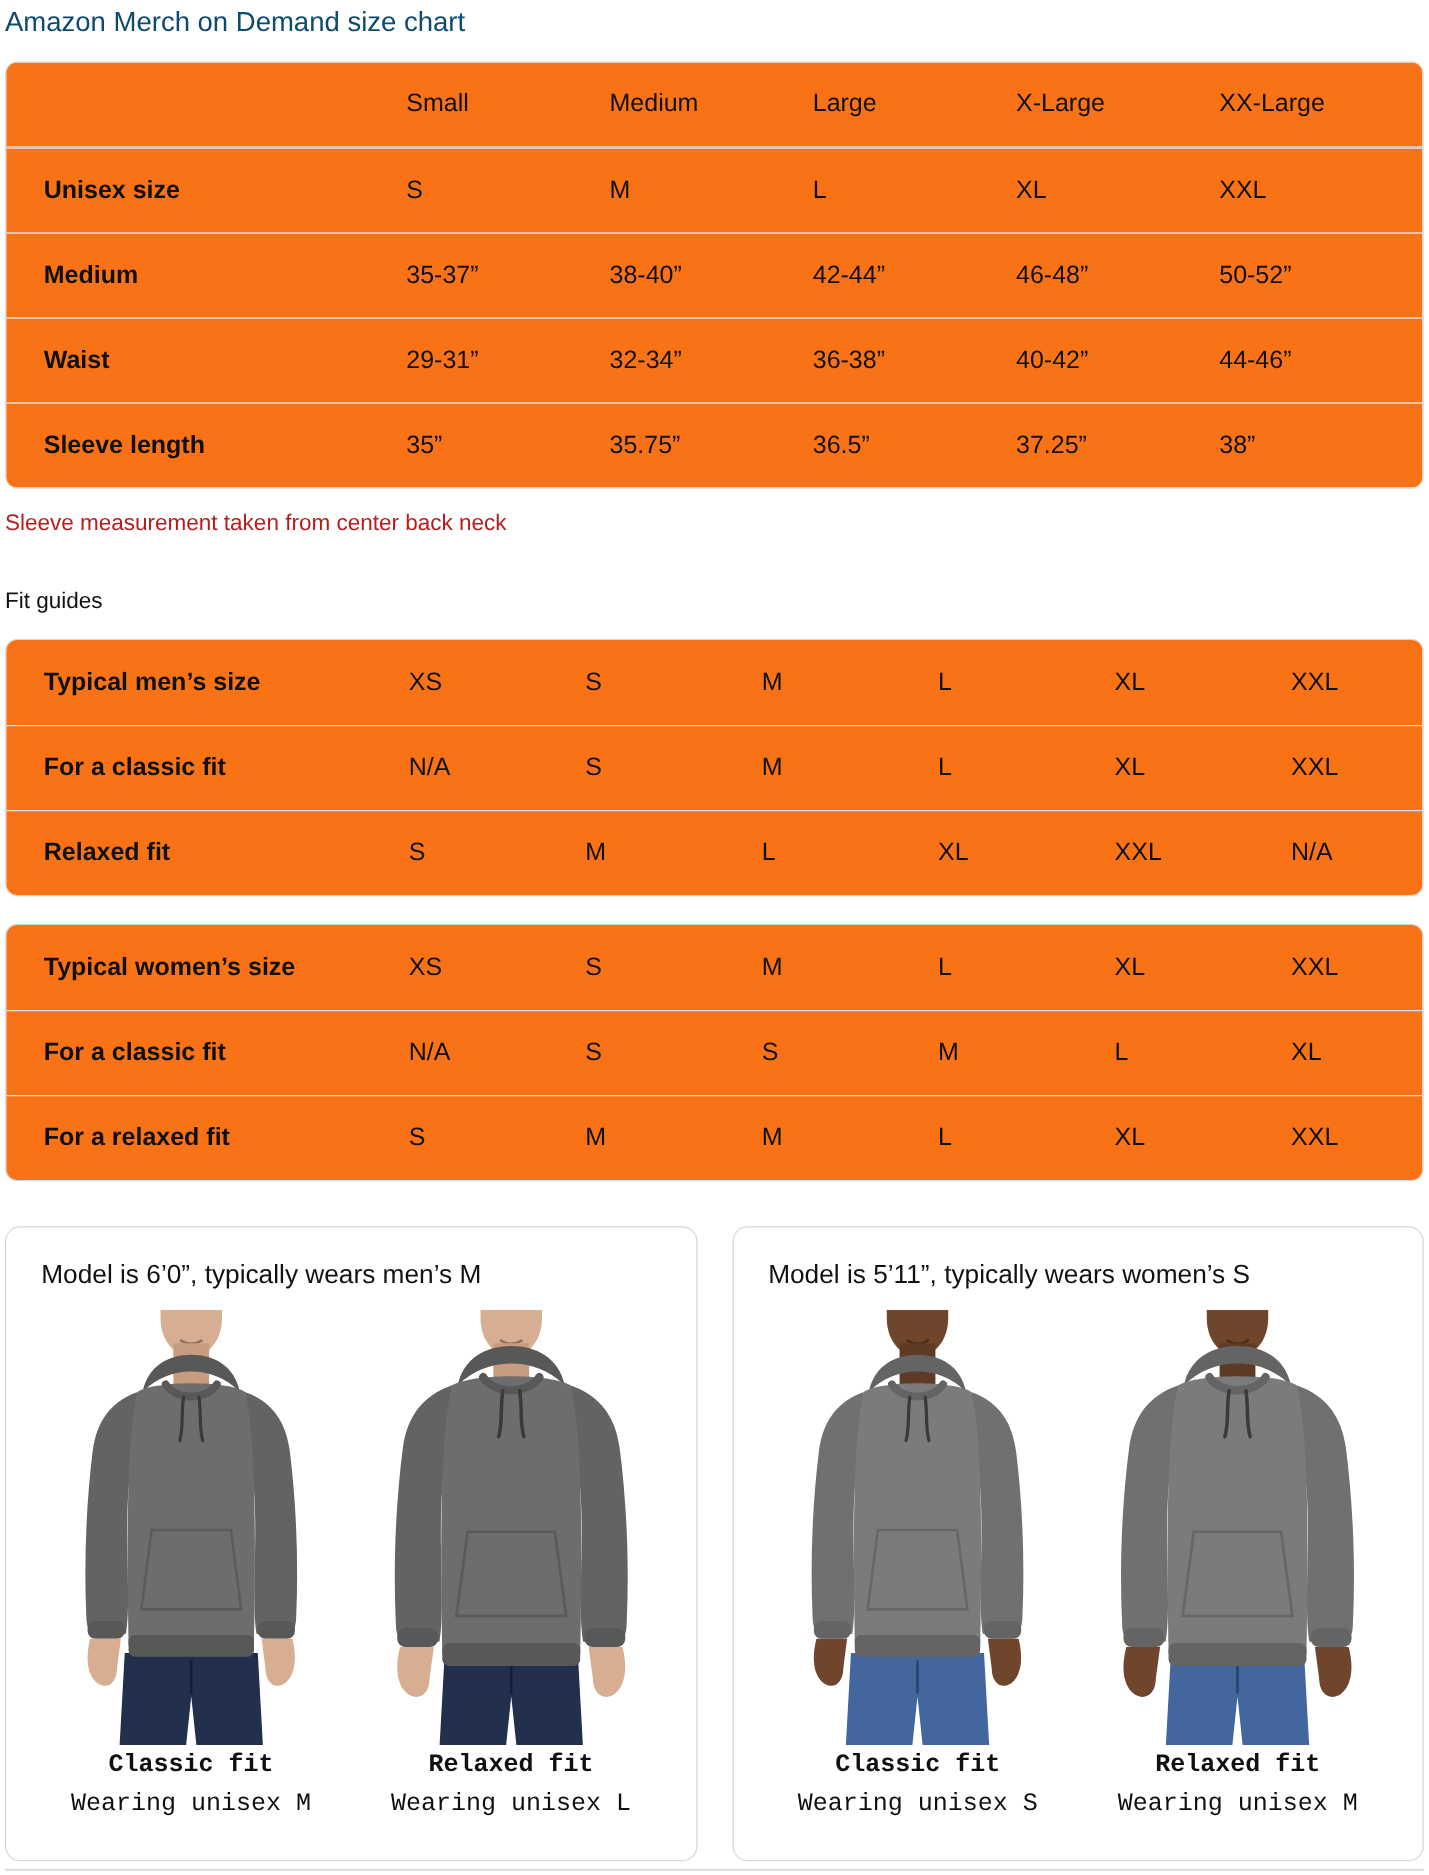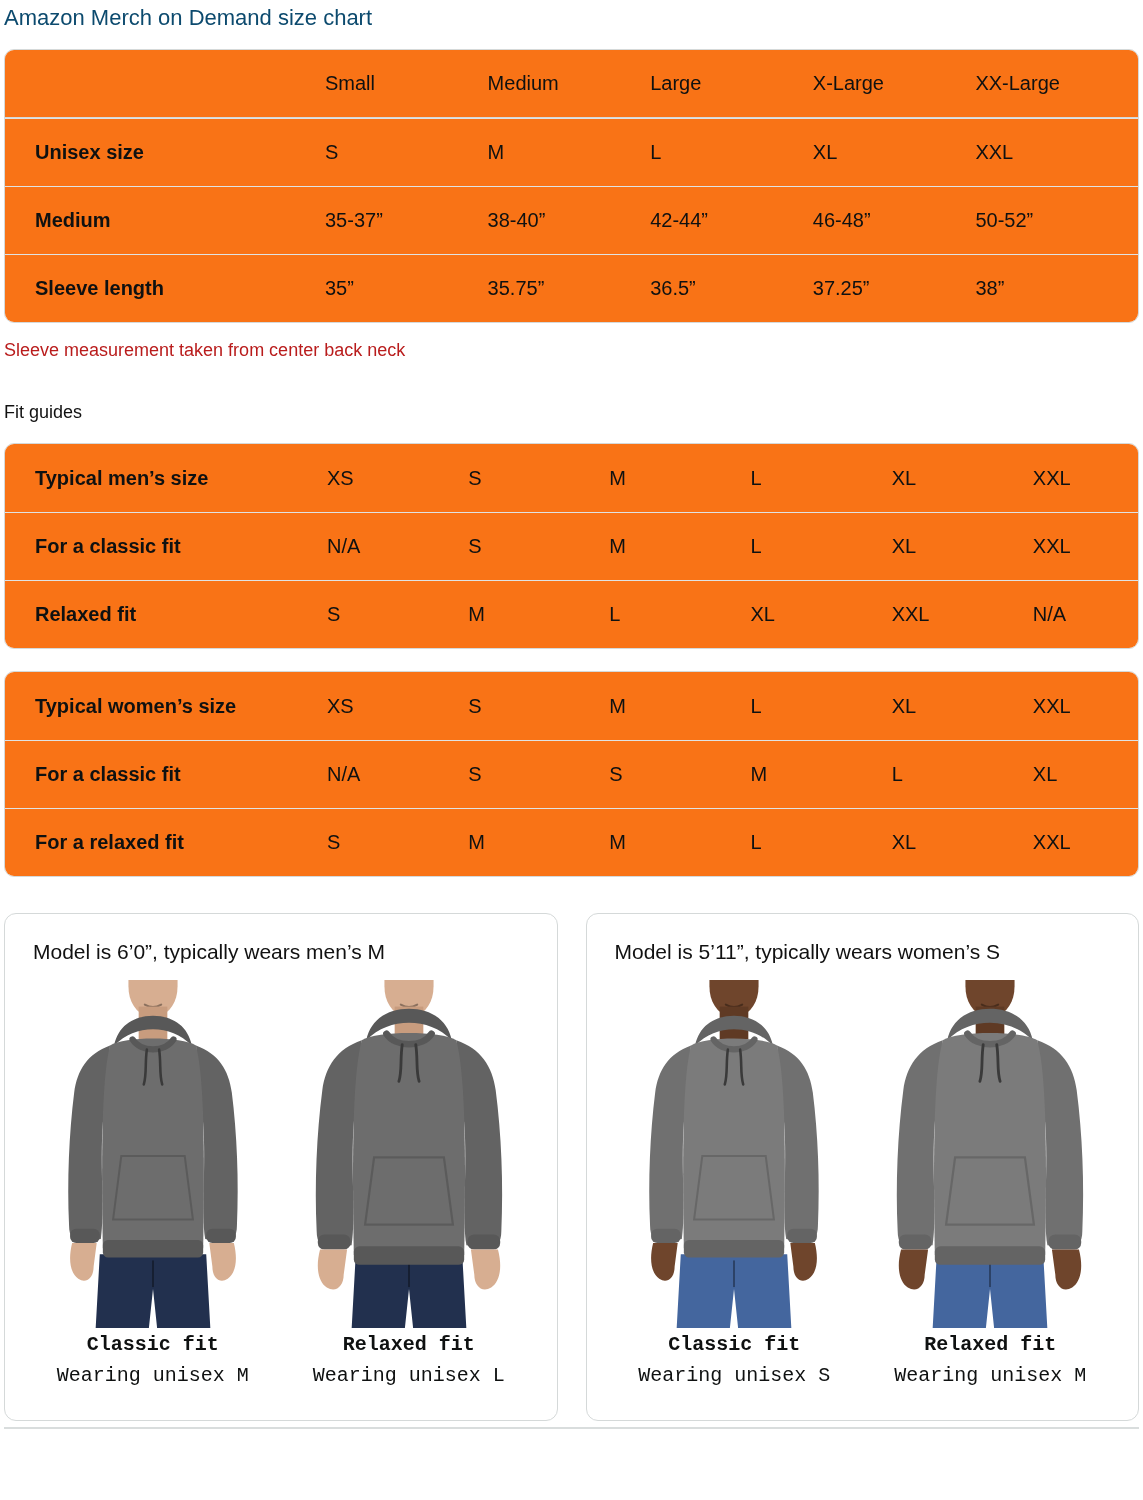"Waist" div.trow { html: none -> <div> <div>Waist</div> <div>29-31”</div> <div>32-34”</div> <div>36-38”</div> <div>40-42”</div> <div>44-46”</div> </div> }
